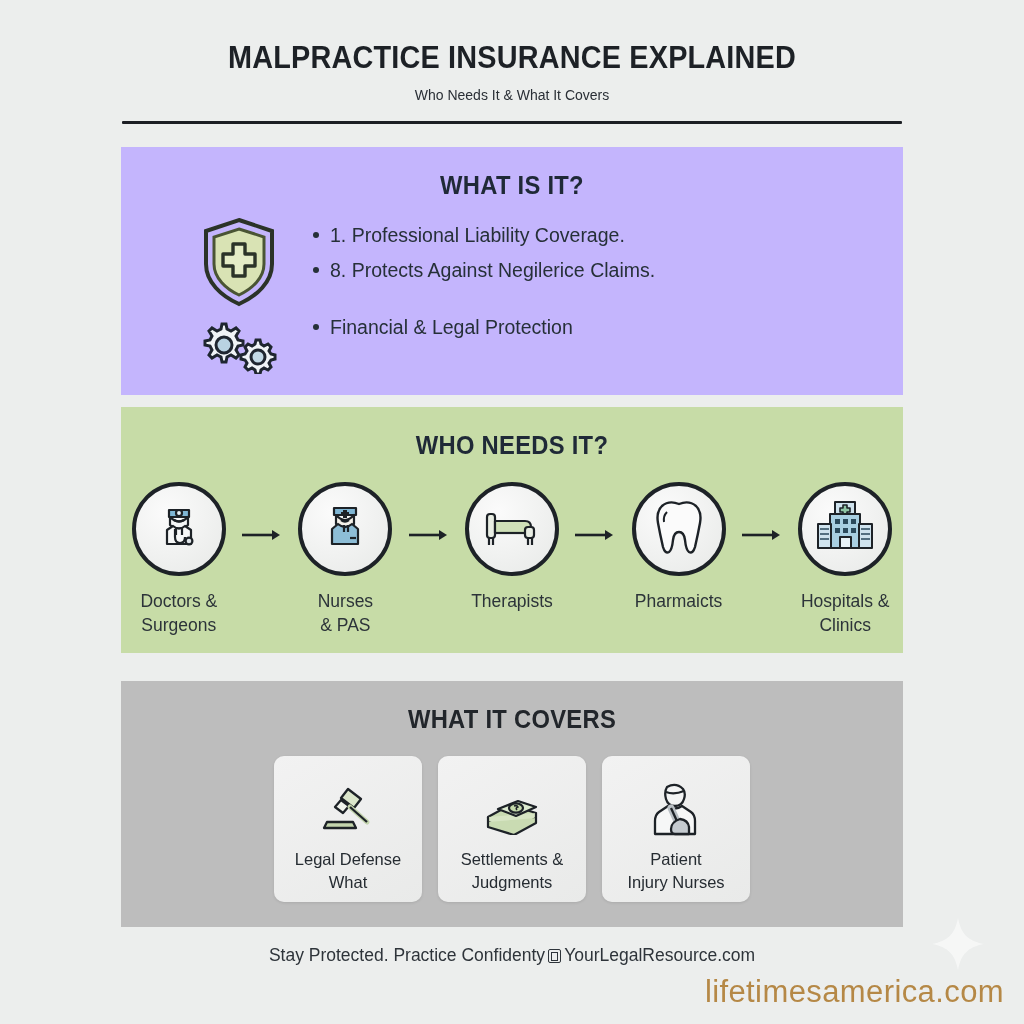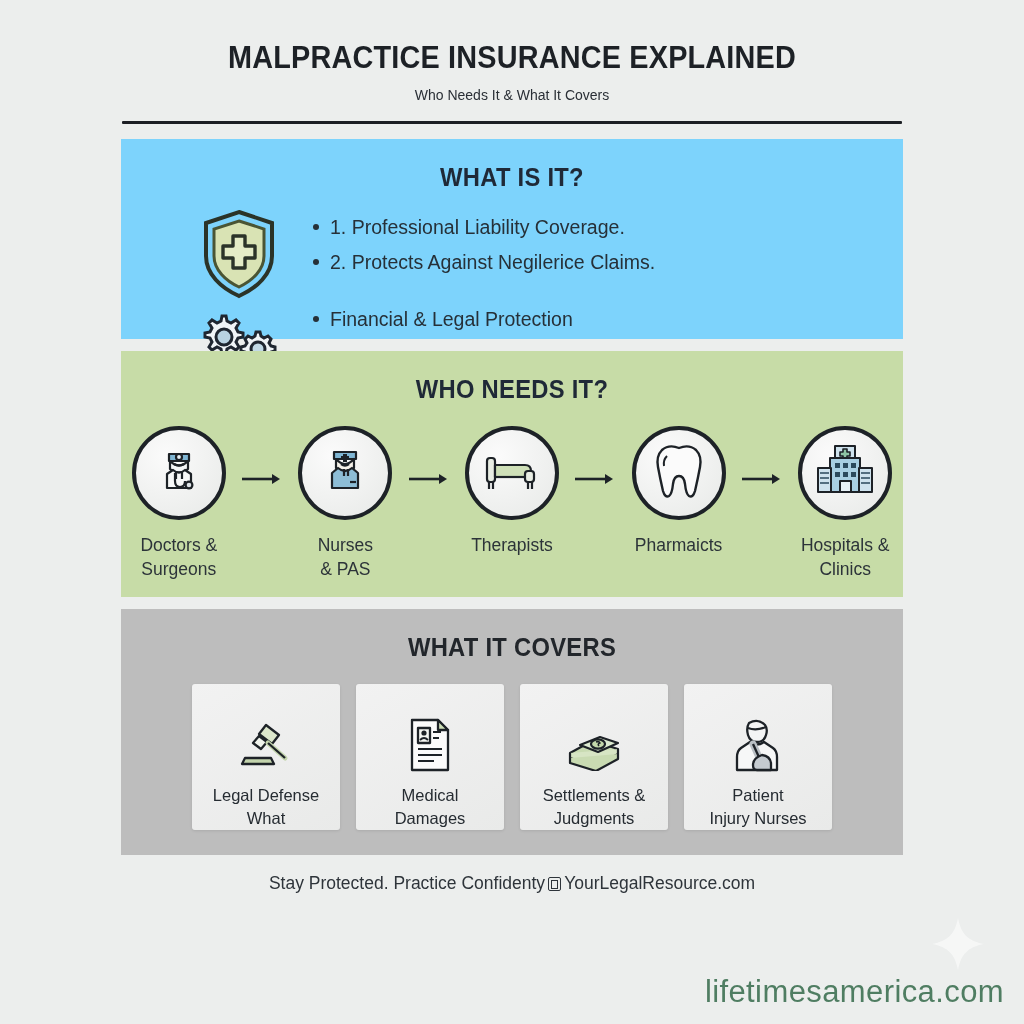"WHAT IS IT?" .band-blue { background: #7dd3fc -> #c4b5fd; height: 200px -> 248px; margin-top: 15px -> 23px }
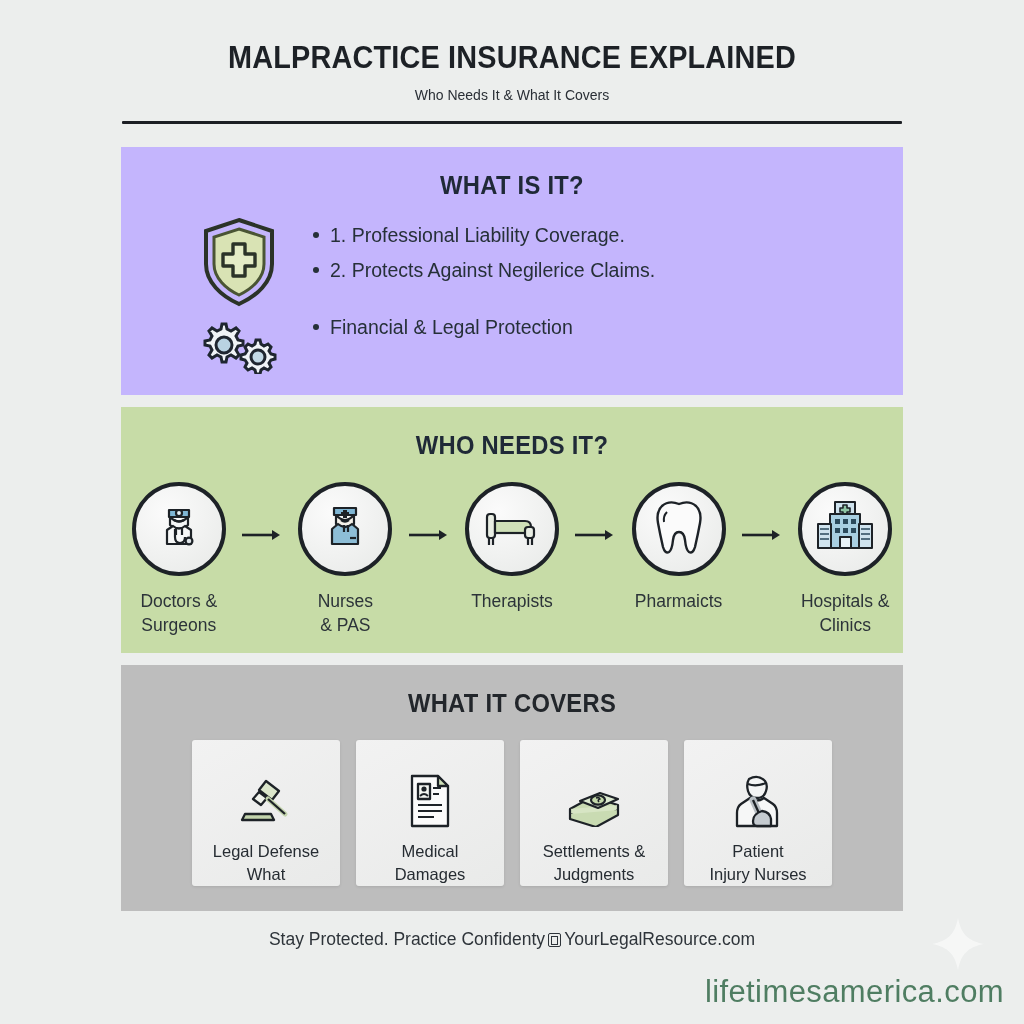"2. Protects Against Negilerice Claims." span { text: 2 -> 8 }
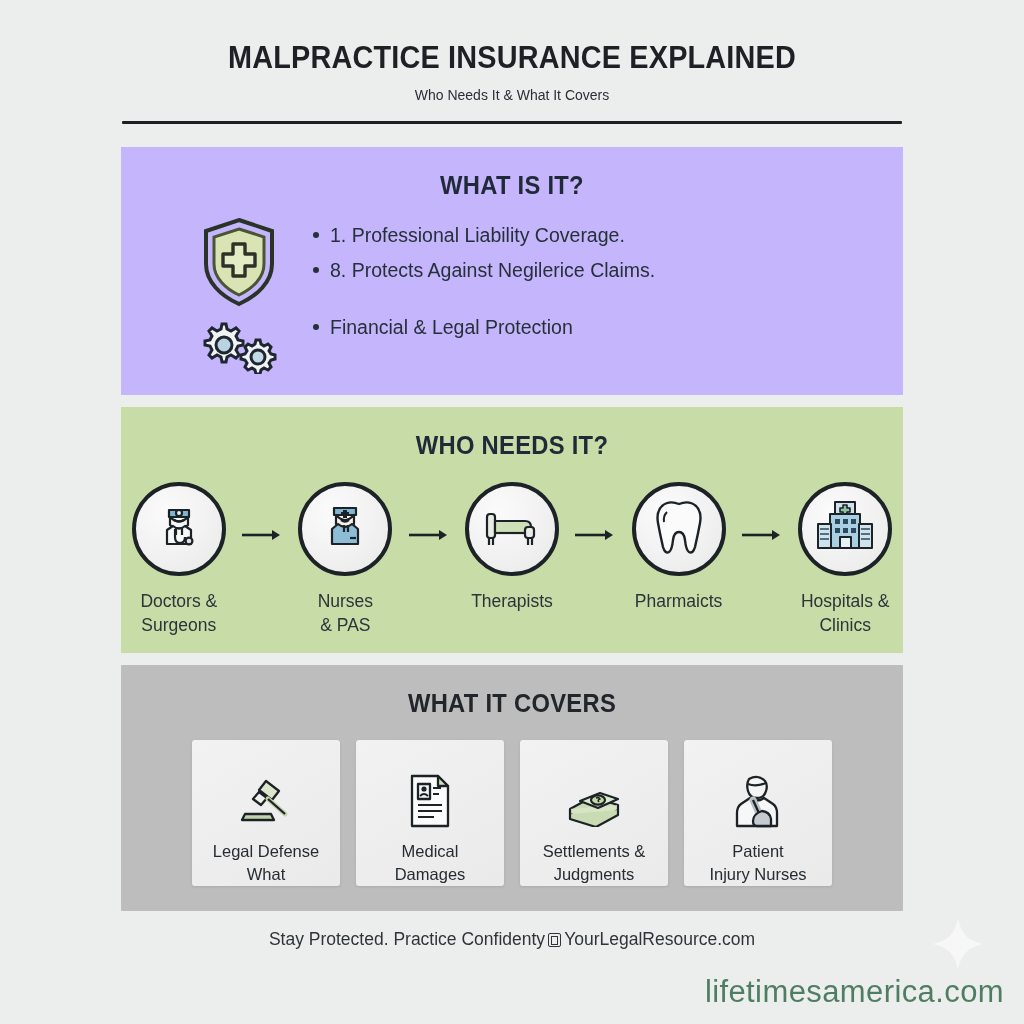"Doctors &" .who-row { justify-content: flex-end -> center }
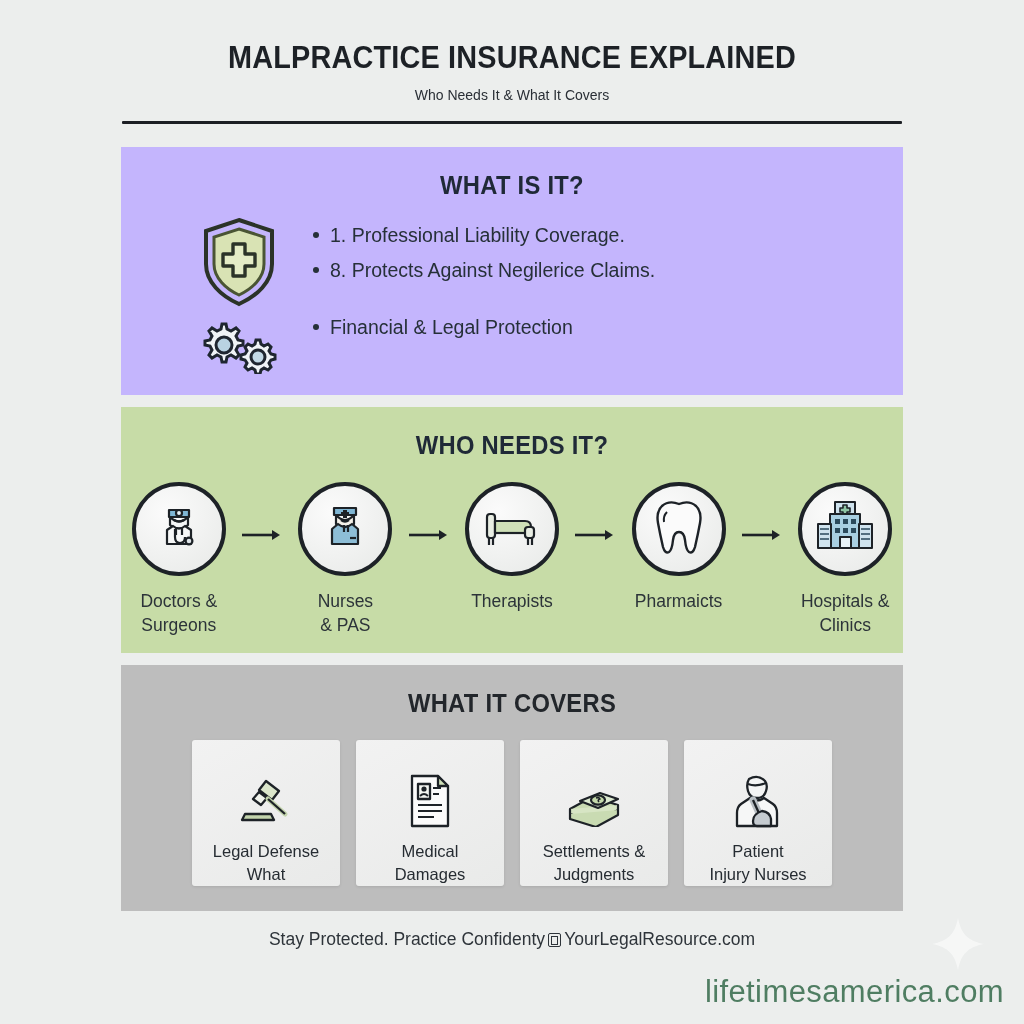"WHAT IT COVERS" .band-gray { margin-top: 12px -> 28px }
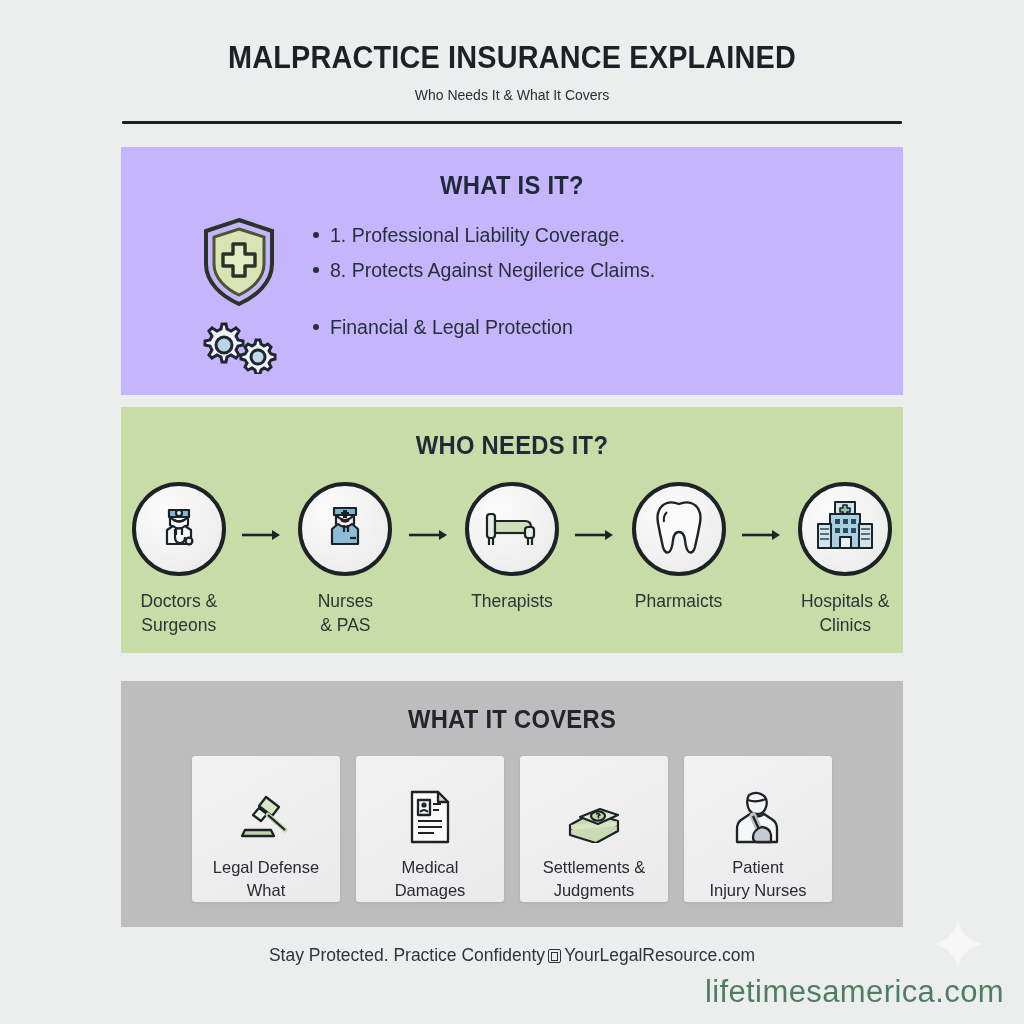"Legal Defense" .cover-card { border-radius: 3px -> 10px; justify-content: flex-end -> center }
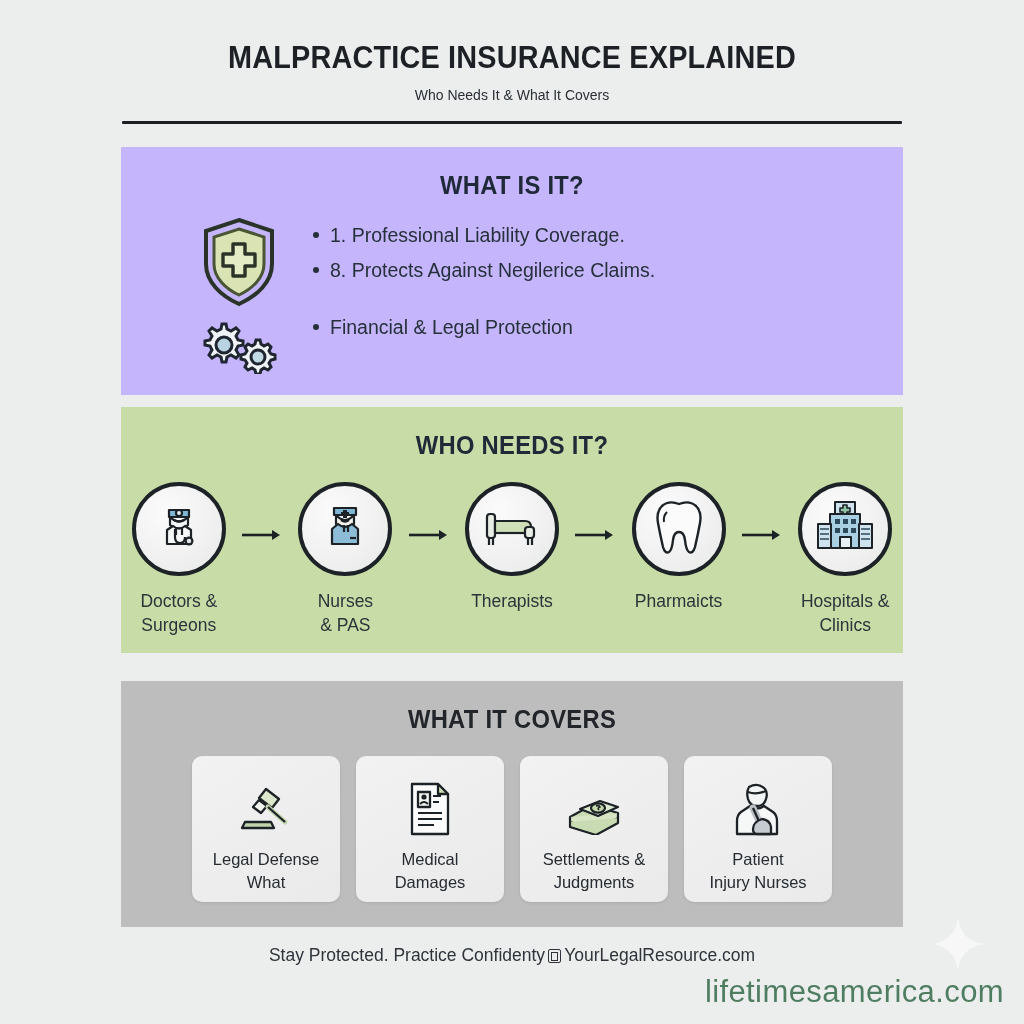"Medical" div.cover-card { html: <div> <span> <svg> <g> <path></path> <path></path> <rect></rect> <circle></circle> <path></path> <path></path> <path></path> </g> </svg> </span> <div> <div>Medical</div> <div>Damages</div> </div> </div> -> none }
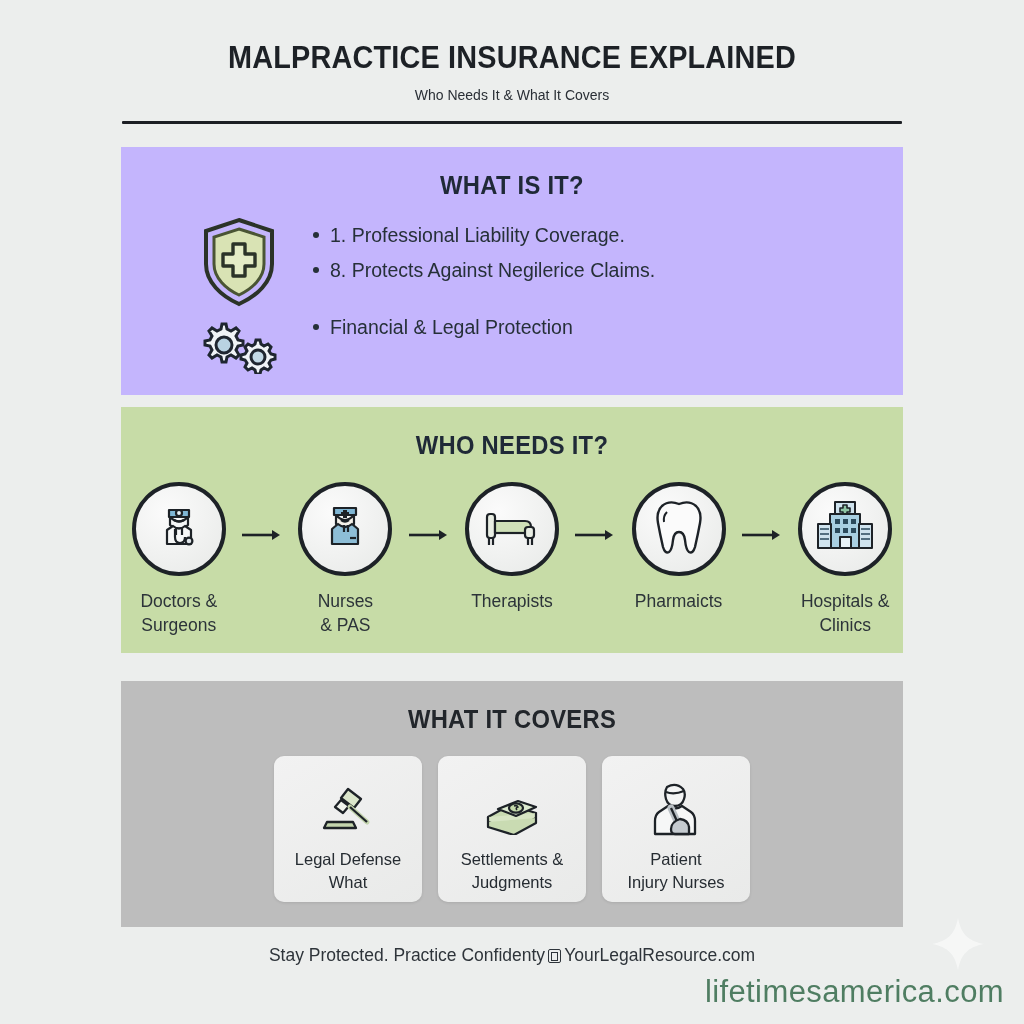"lifetimesamerica.com" .watermark { color: #14532d -> #a16207 }
